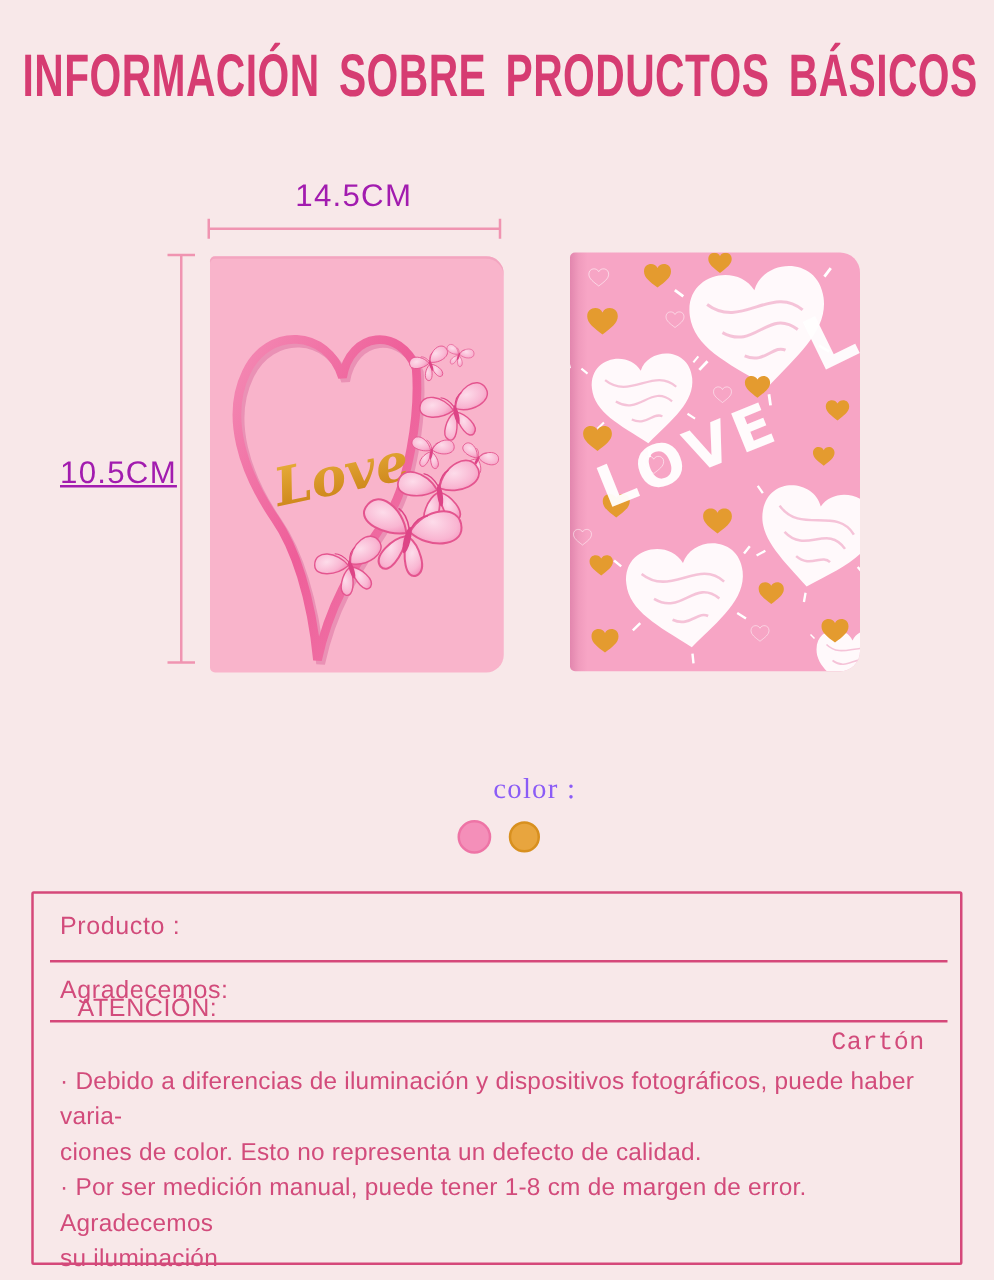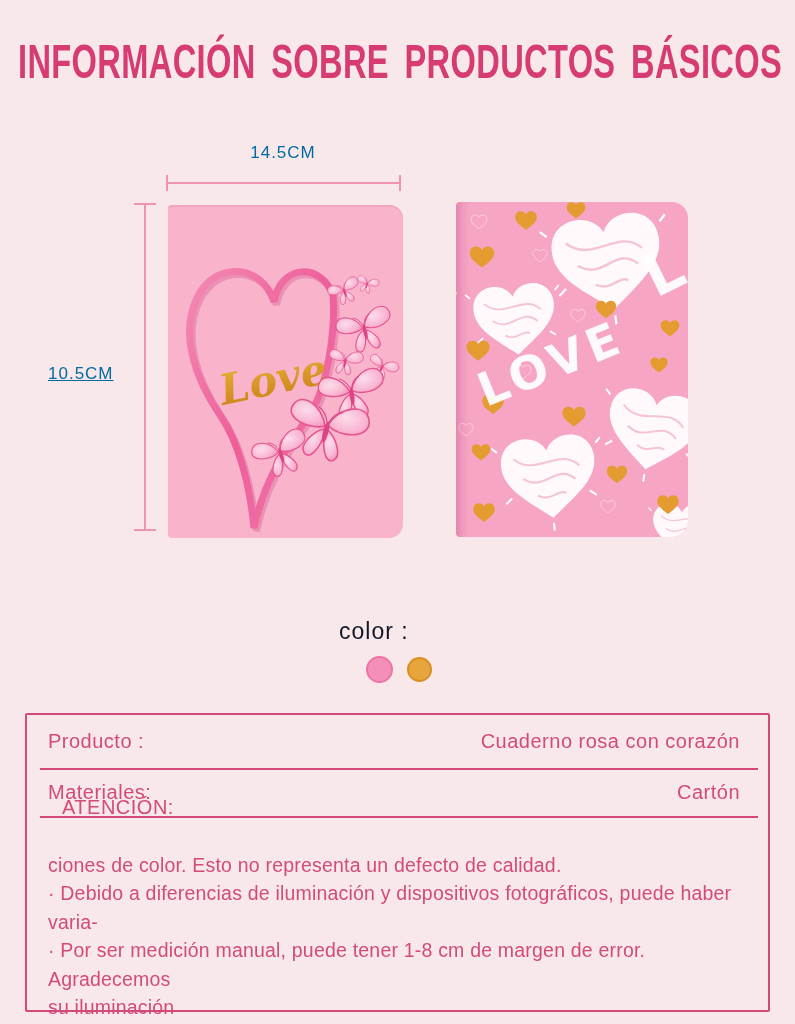"14.5CM" .dim-label { color: #0369a1 -> #a21caf; font-size: 17px -> 25px }
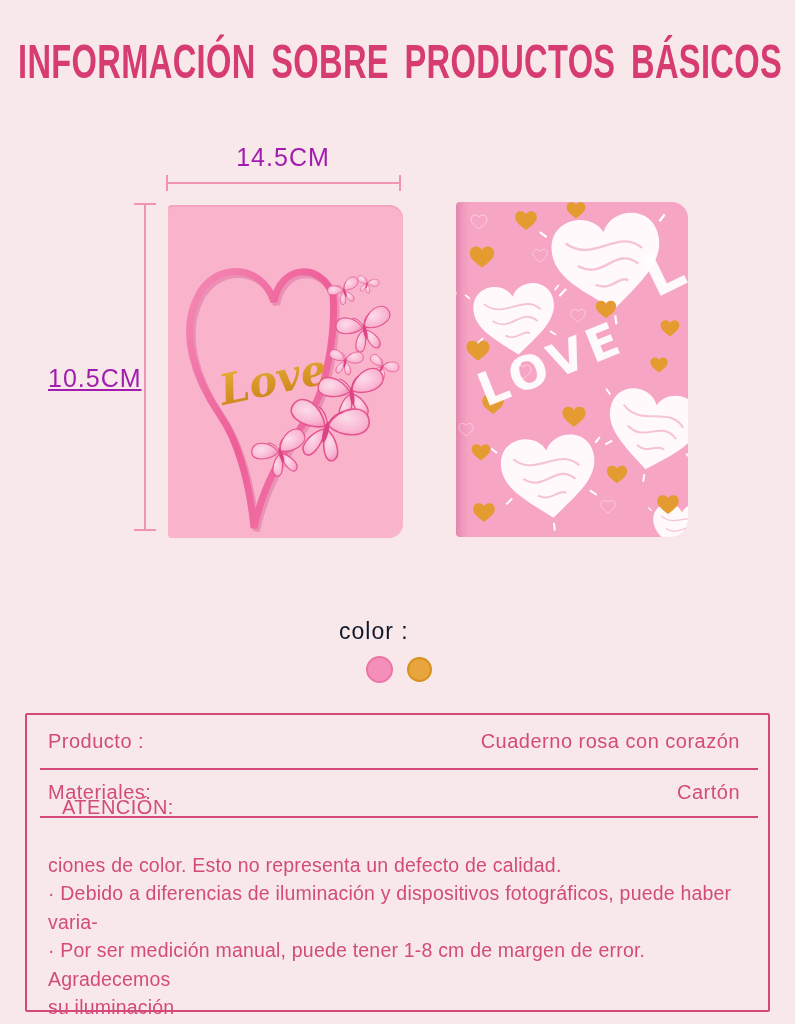"color :" .color-label { color: #0f172a -> #8b5cf6; font-family: none -> Liberation Serif, serif; text-align: left -> right }
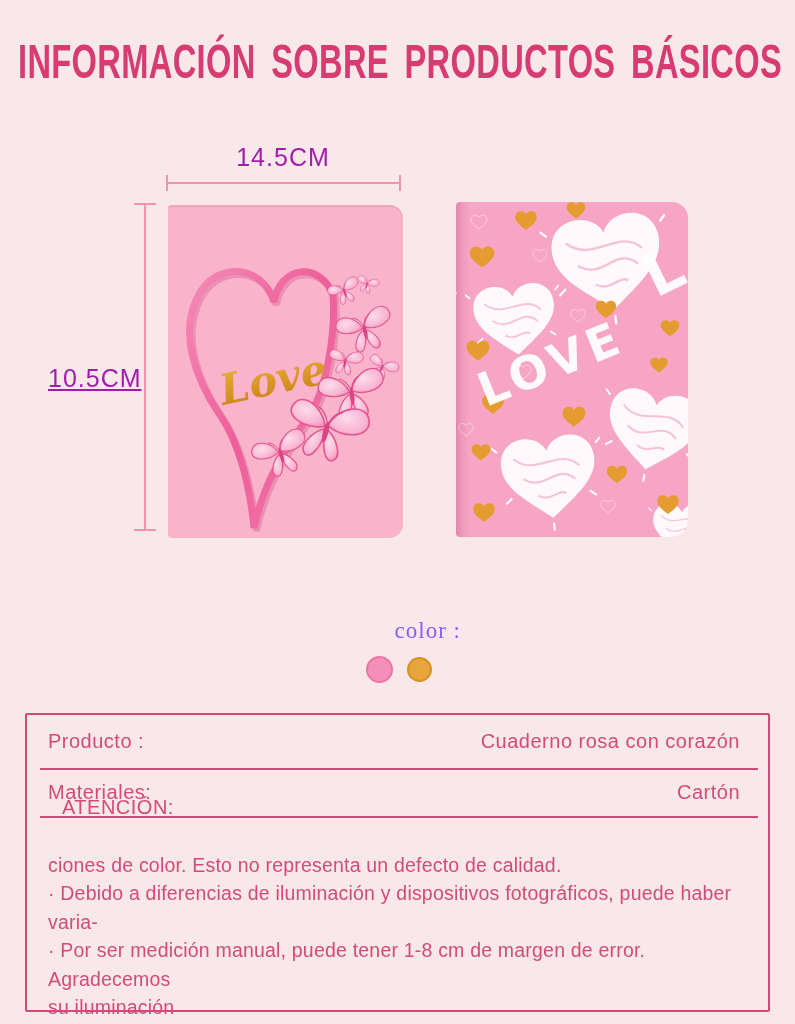"Cuaderno rosa con corazón" div.row-value { html: <div>Cuaderno rosa con corazón</div> -> none }
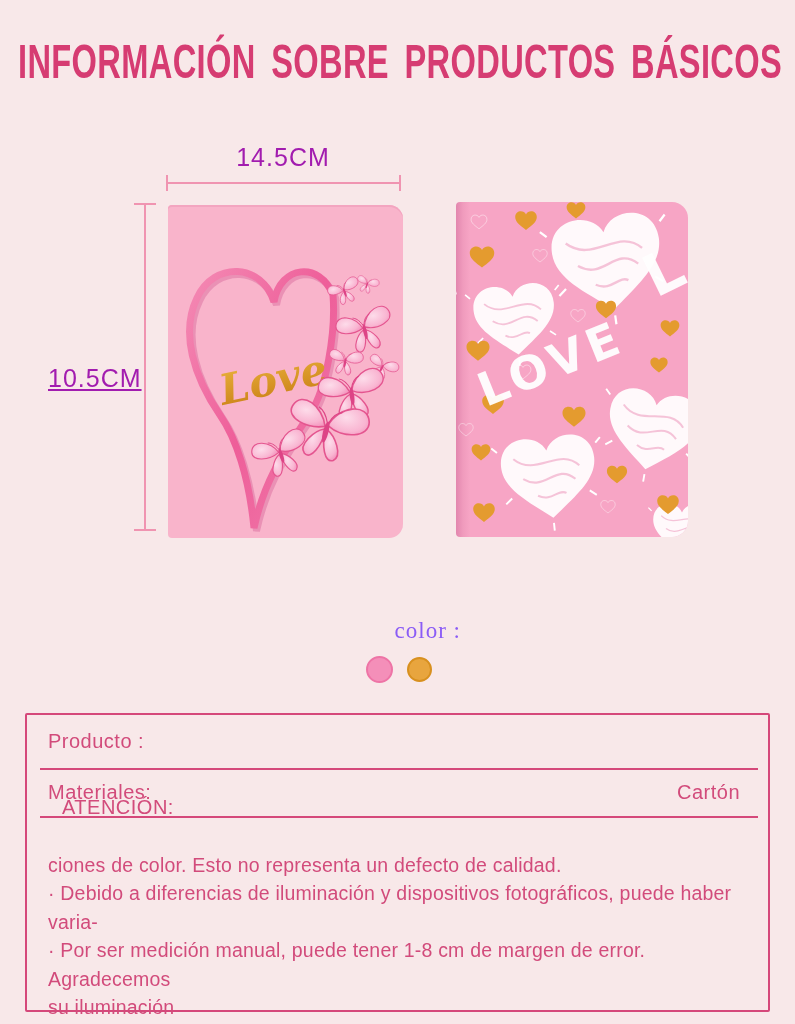"Materiales:" div.row-label { text: Materiales -> Agradecemos }
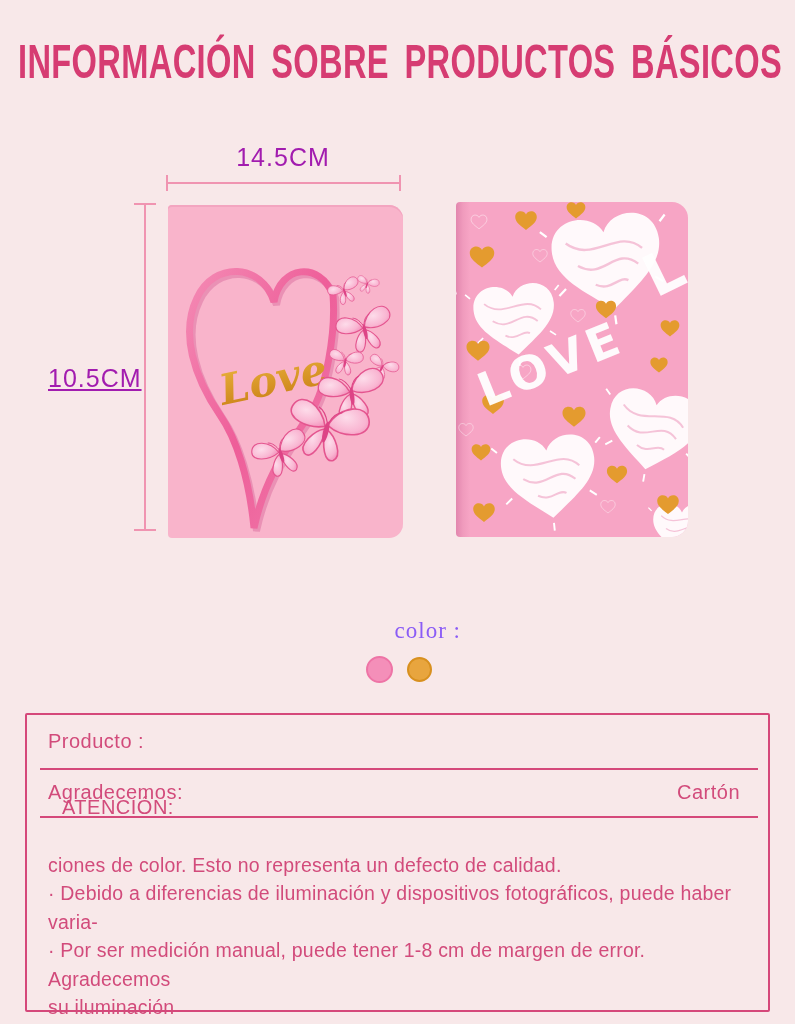"Cartón" div.row-value { font-family: none -> Liberation Mono, monospace; top: 781px -> 823px }
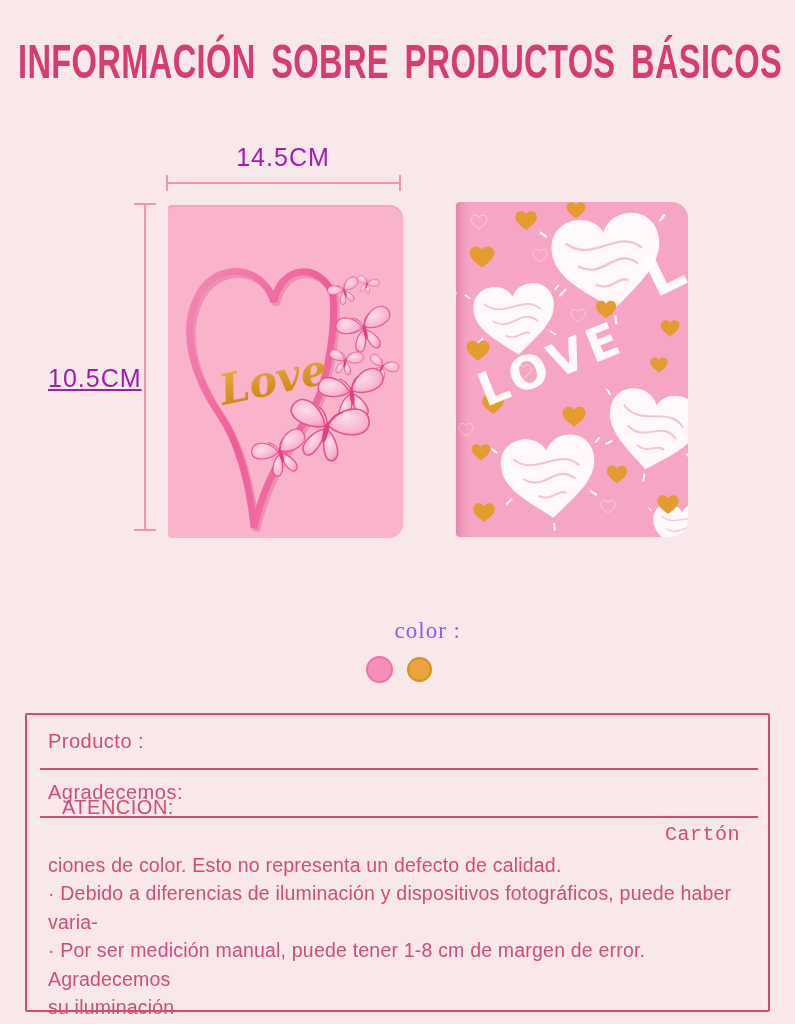"ciones de color. Esto no" div { order: before "· Debido a diferencias de" -> after "· Debido a diferencias de" }
